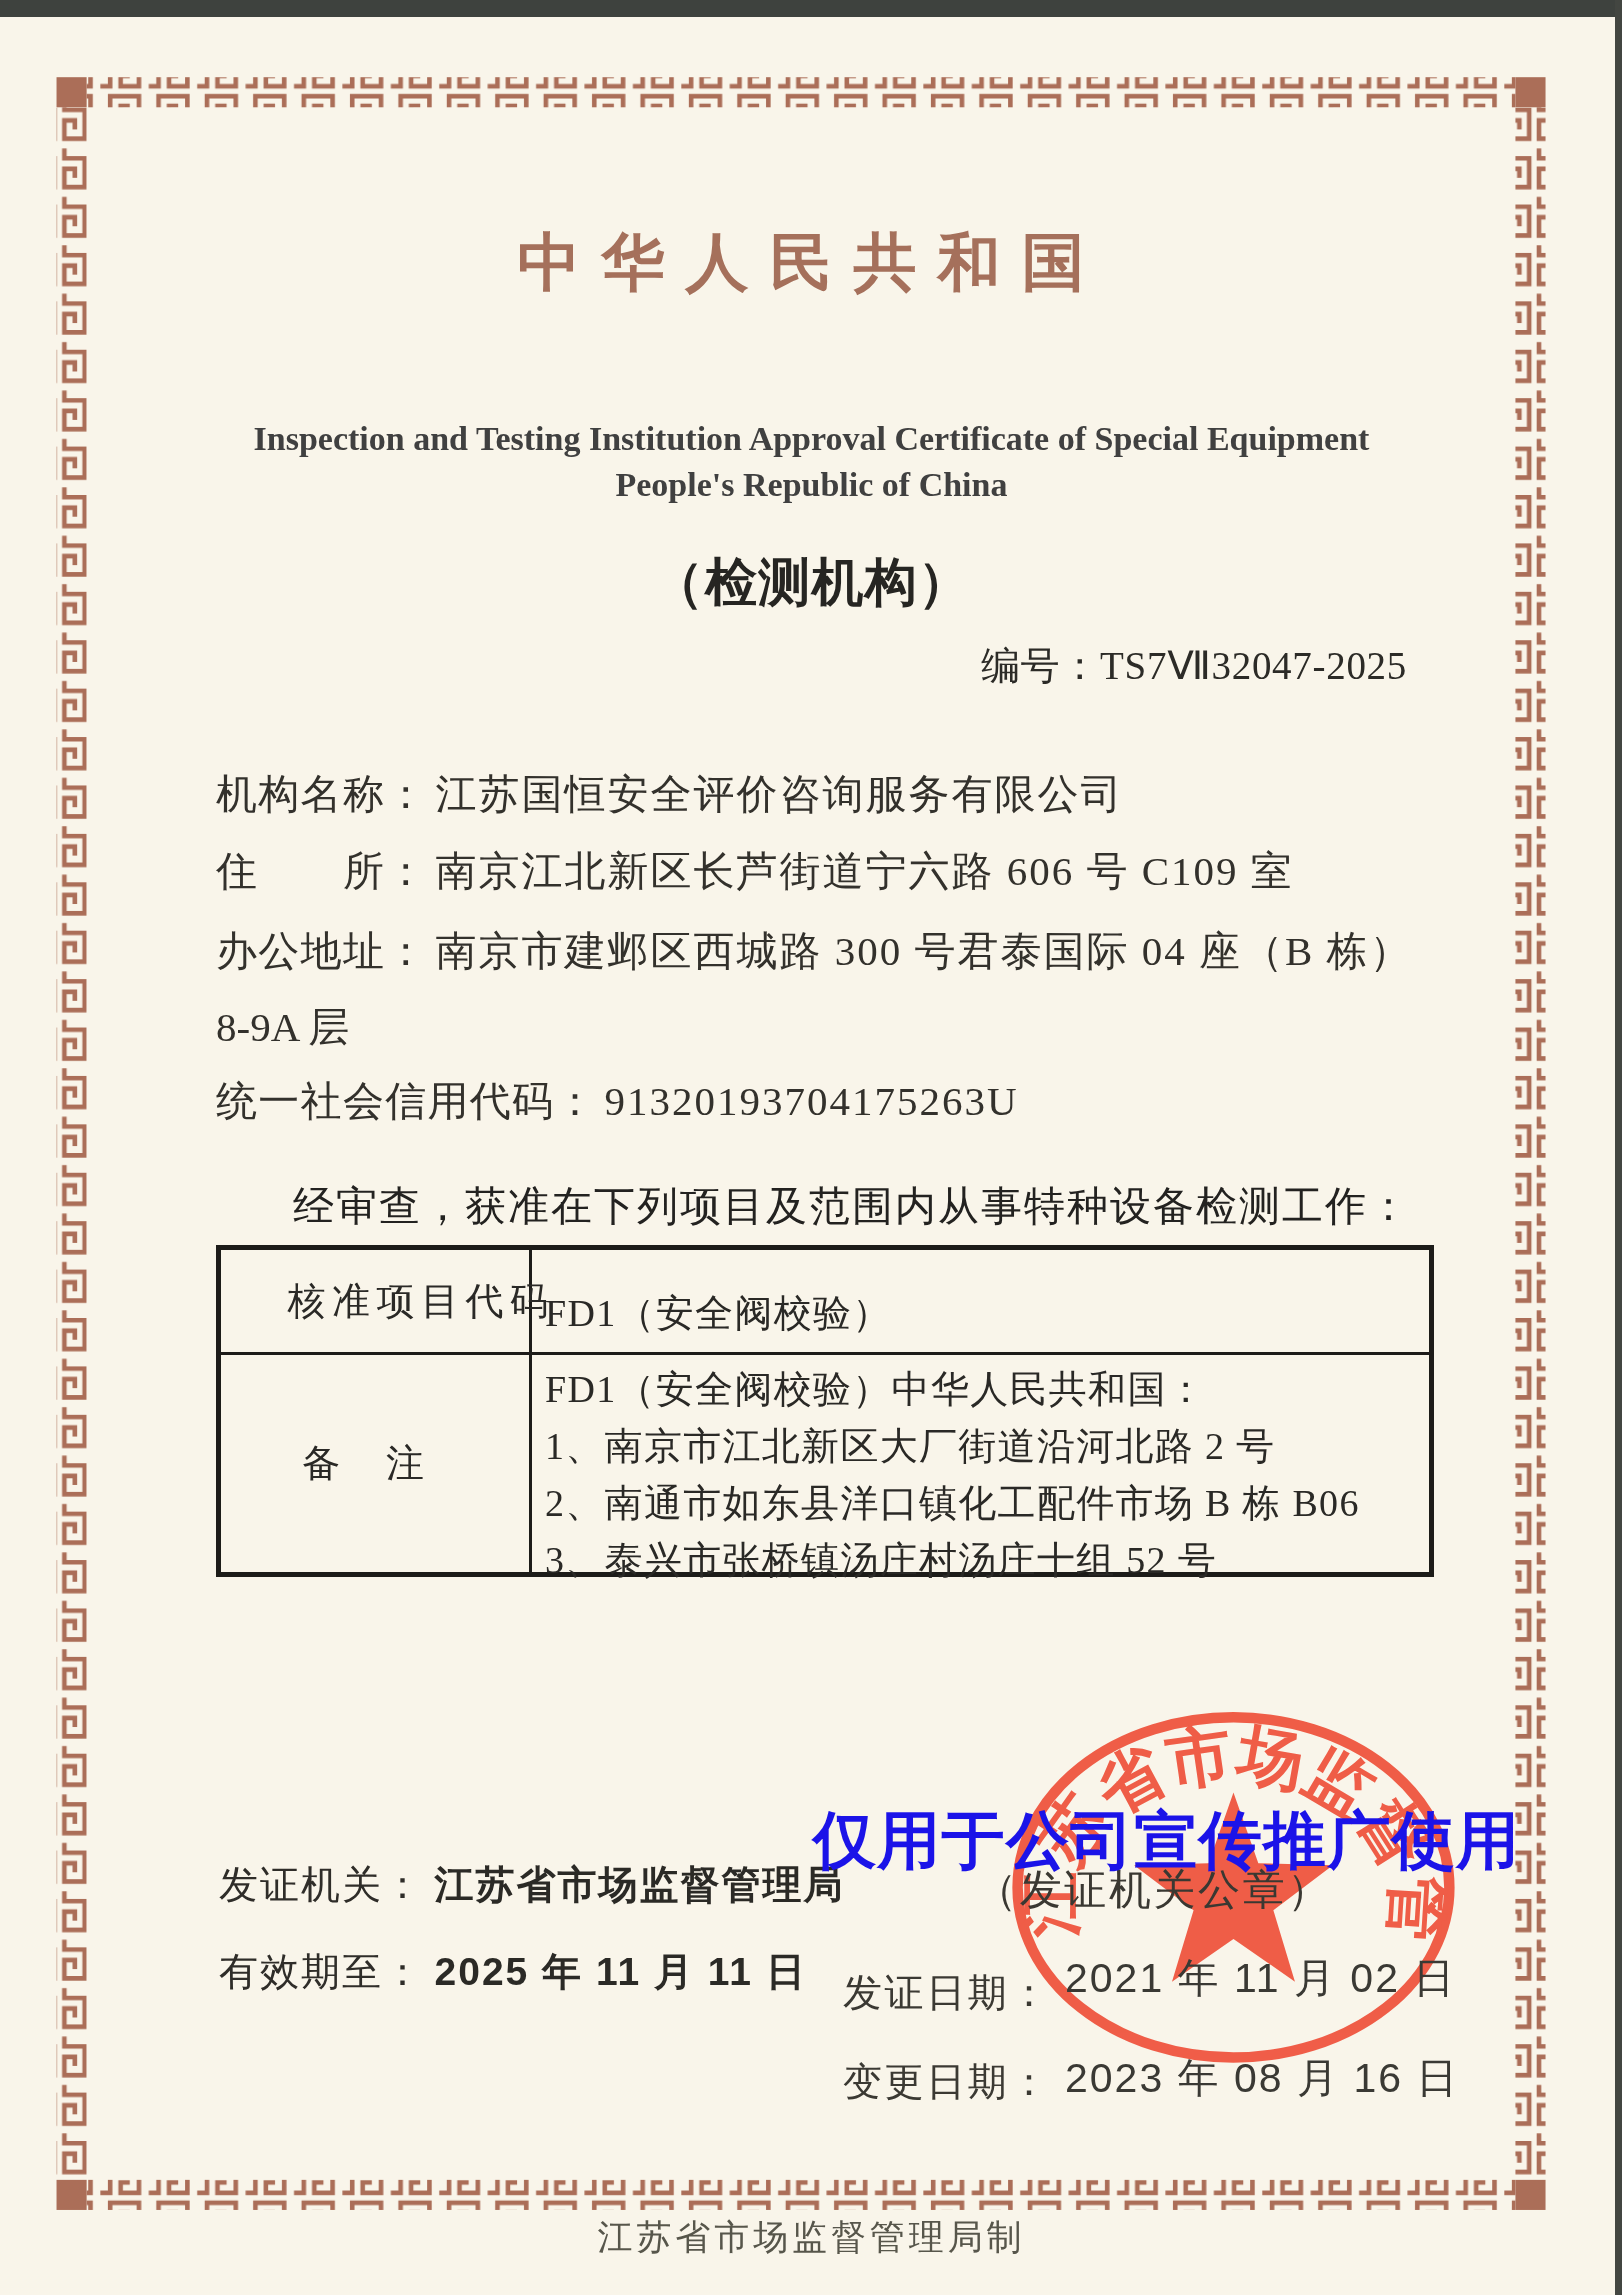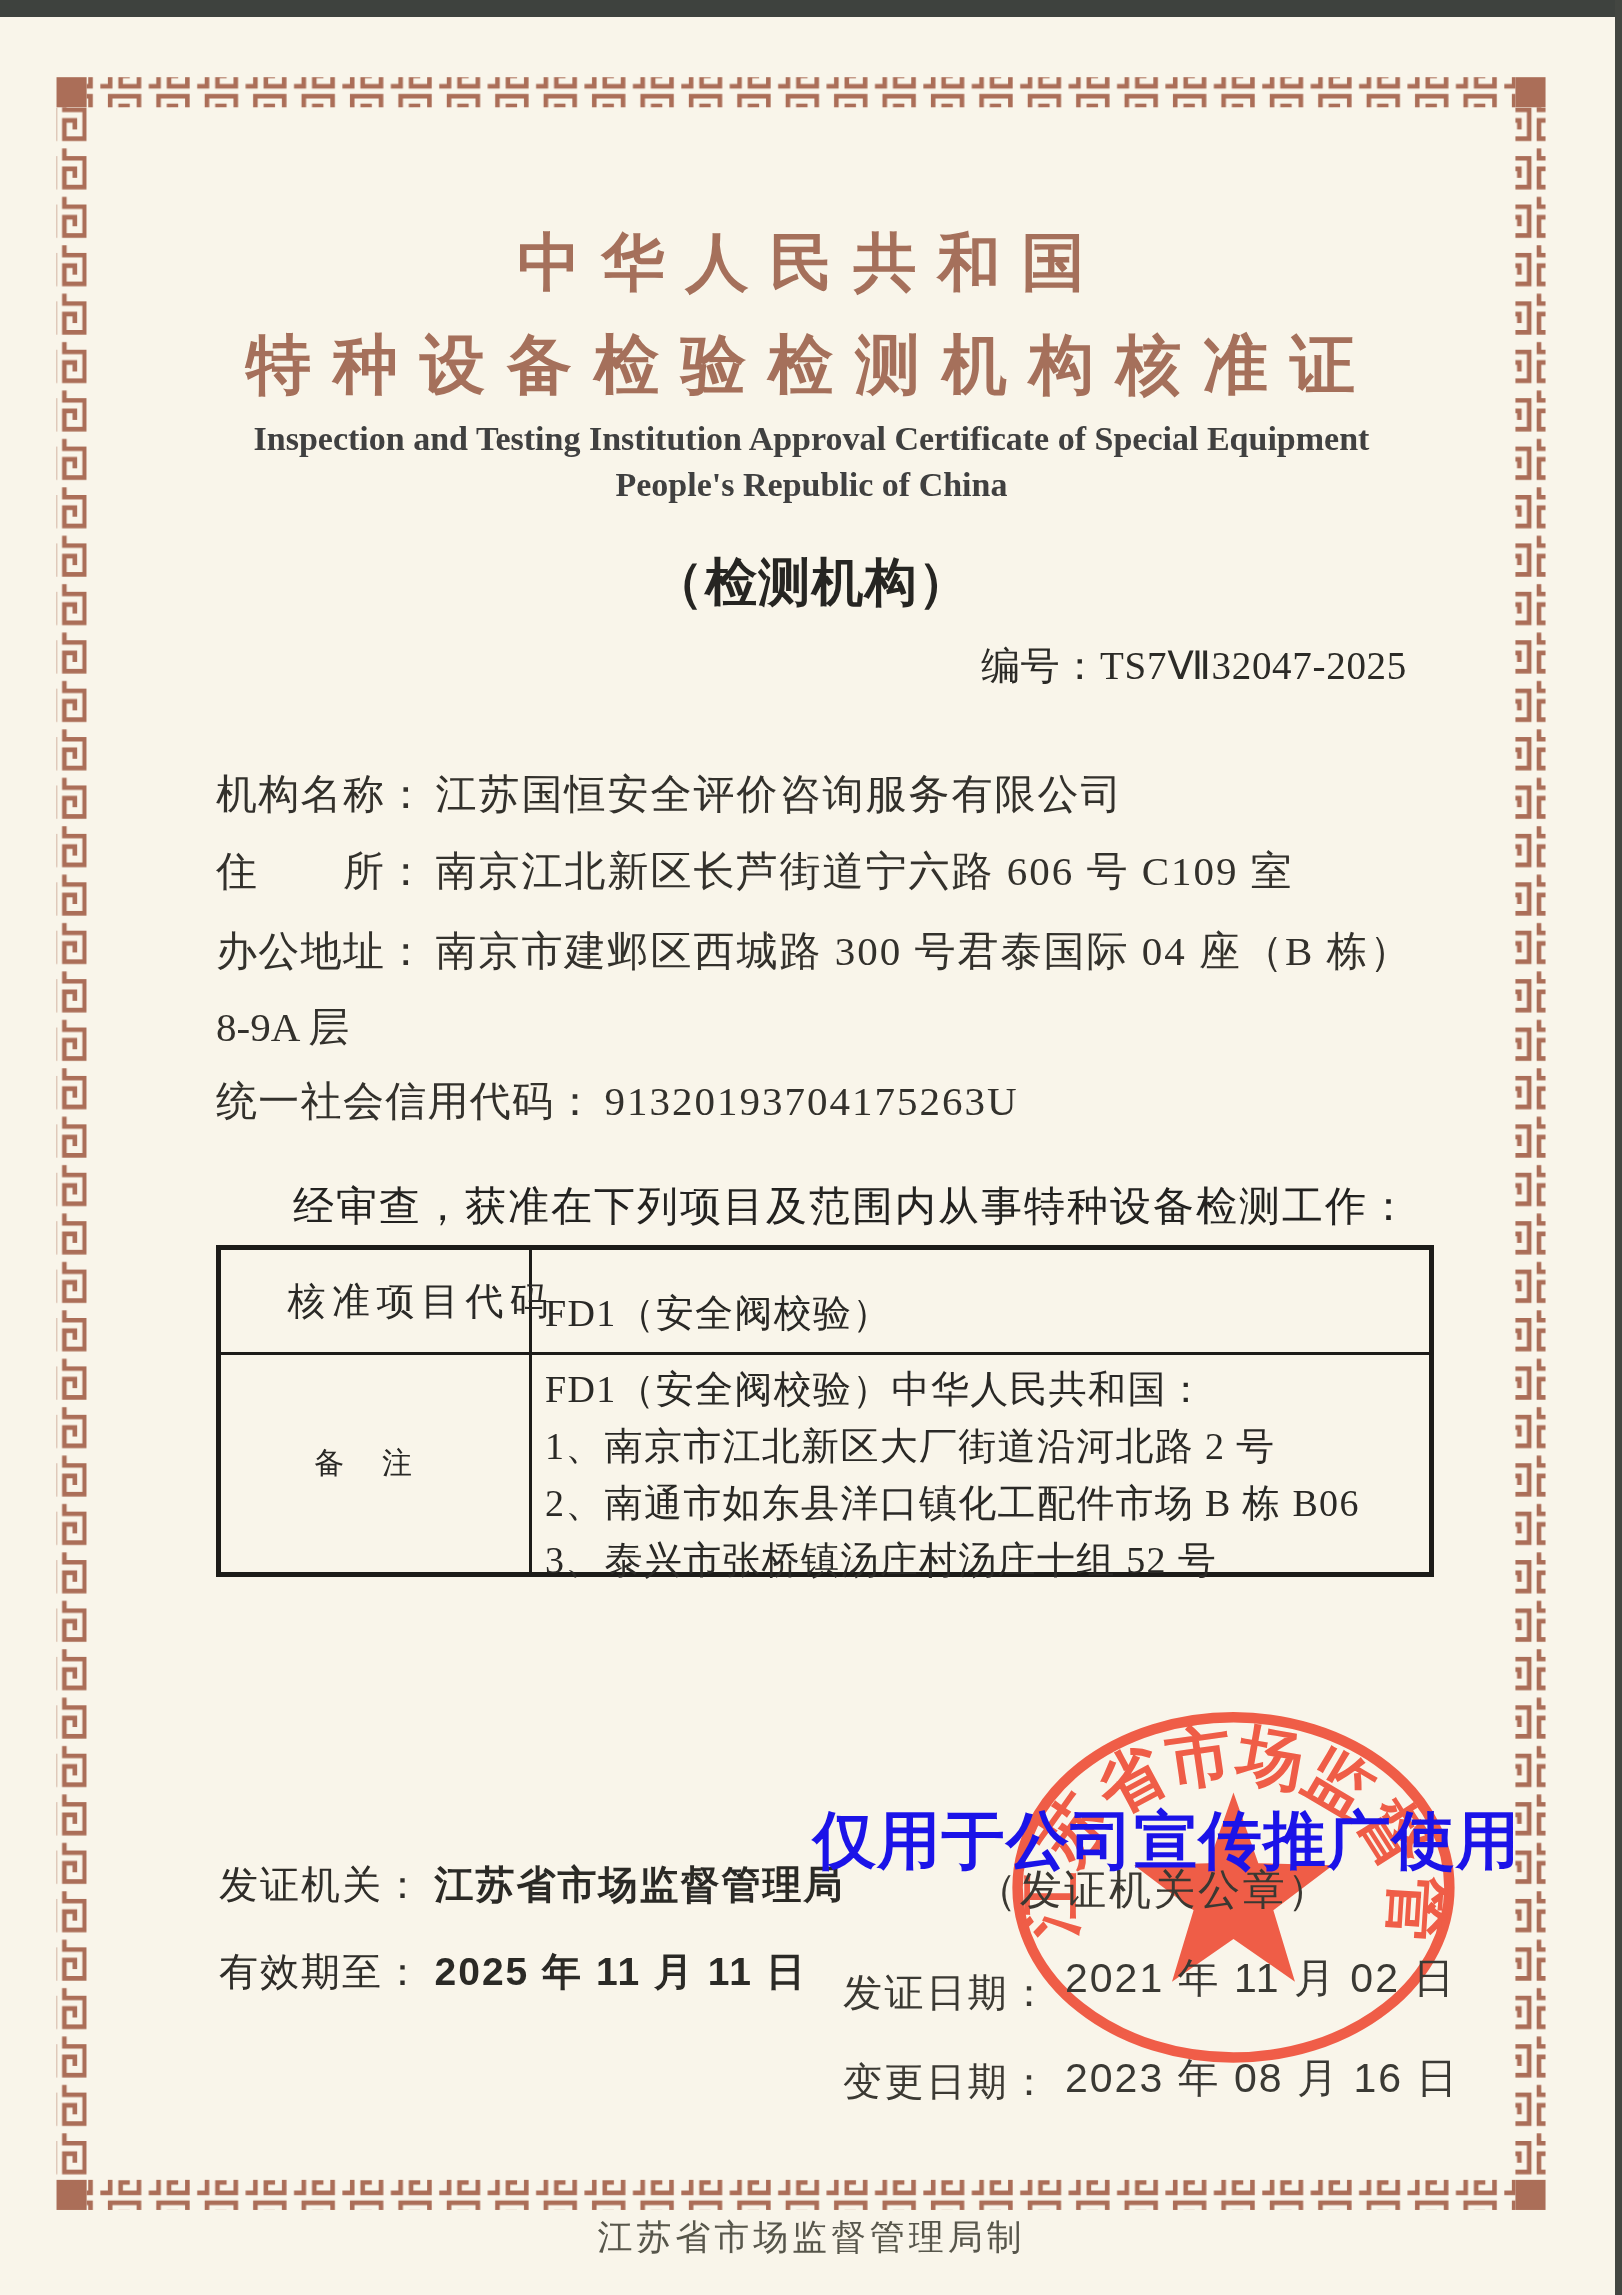"特种设备检验检测机构核准证" div.abs { html: <div>特种设备检验检测机构核准证</div> -> none }
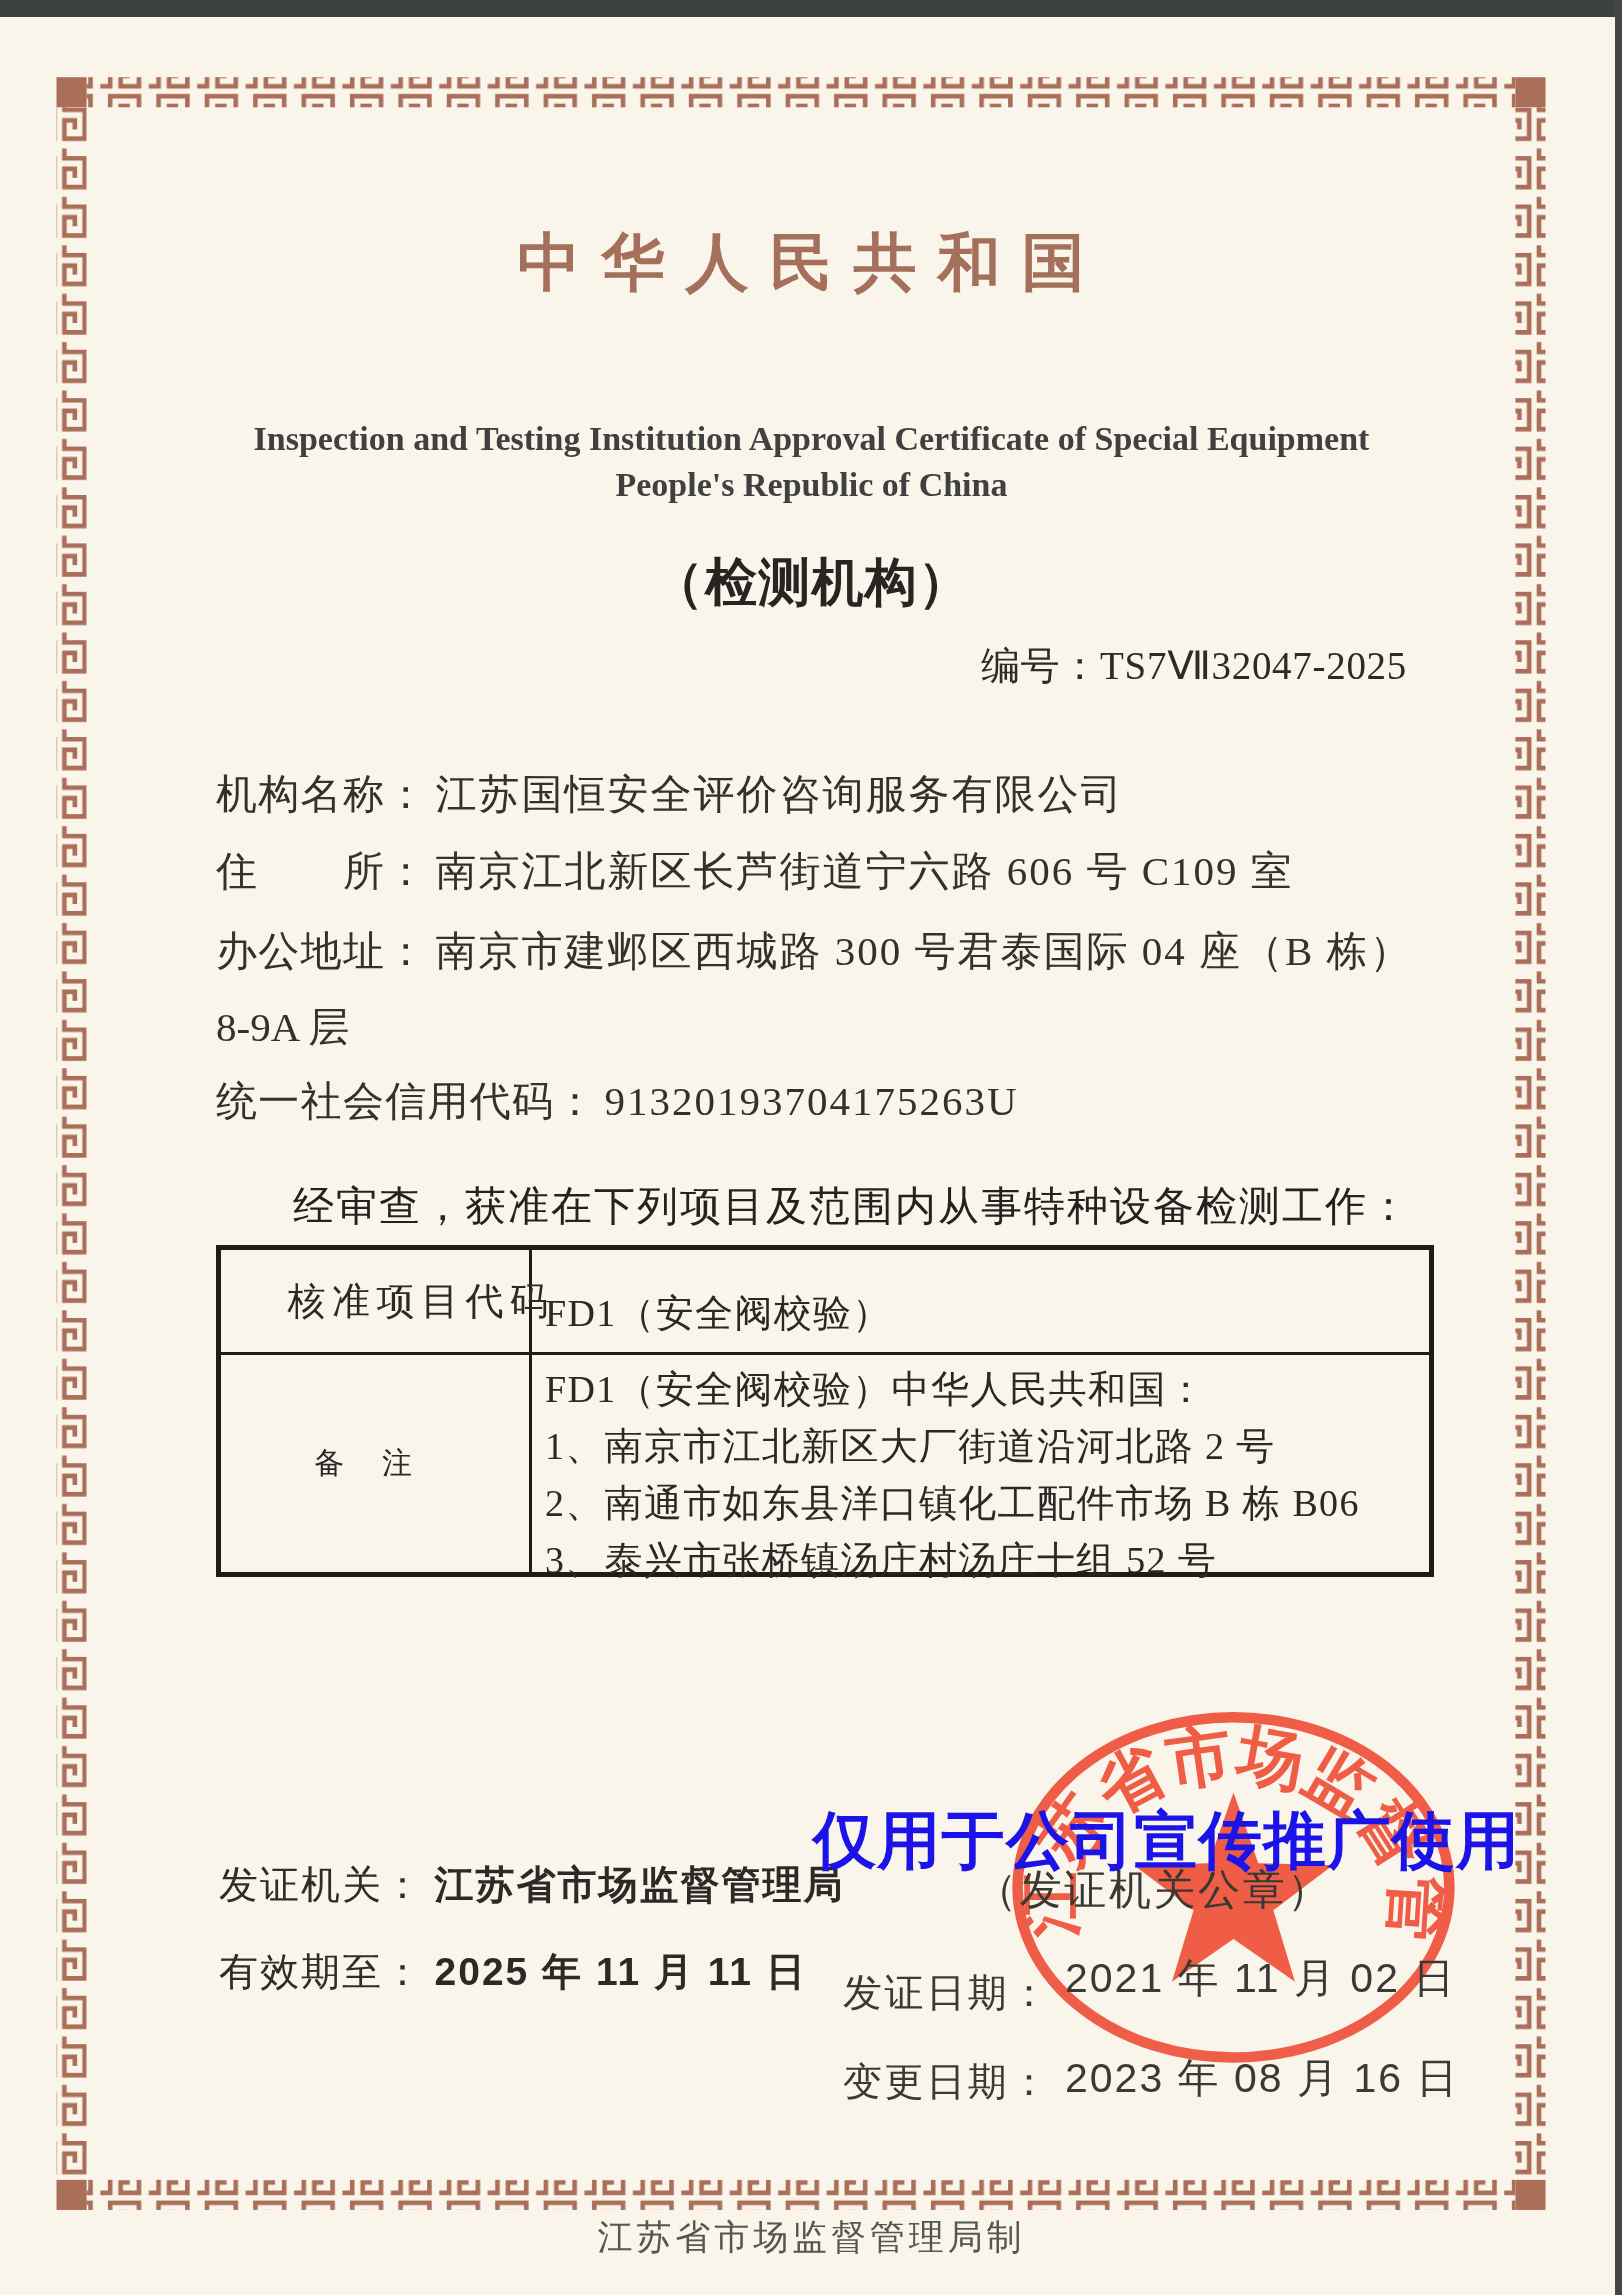"备 注" .tbl .c1r2 { font-size: 30px -> 38px }
